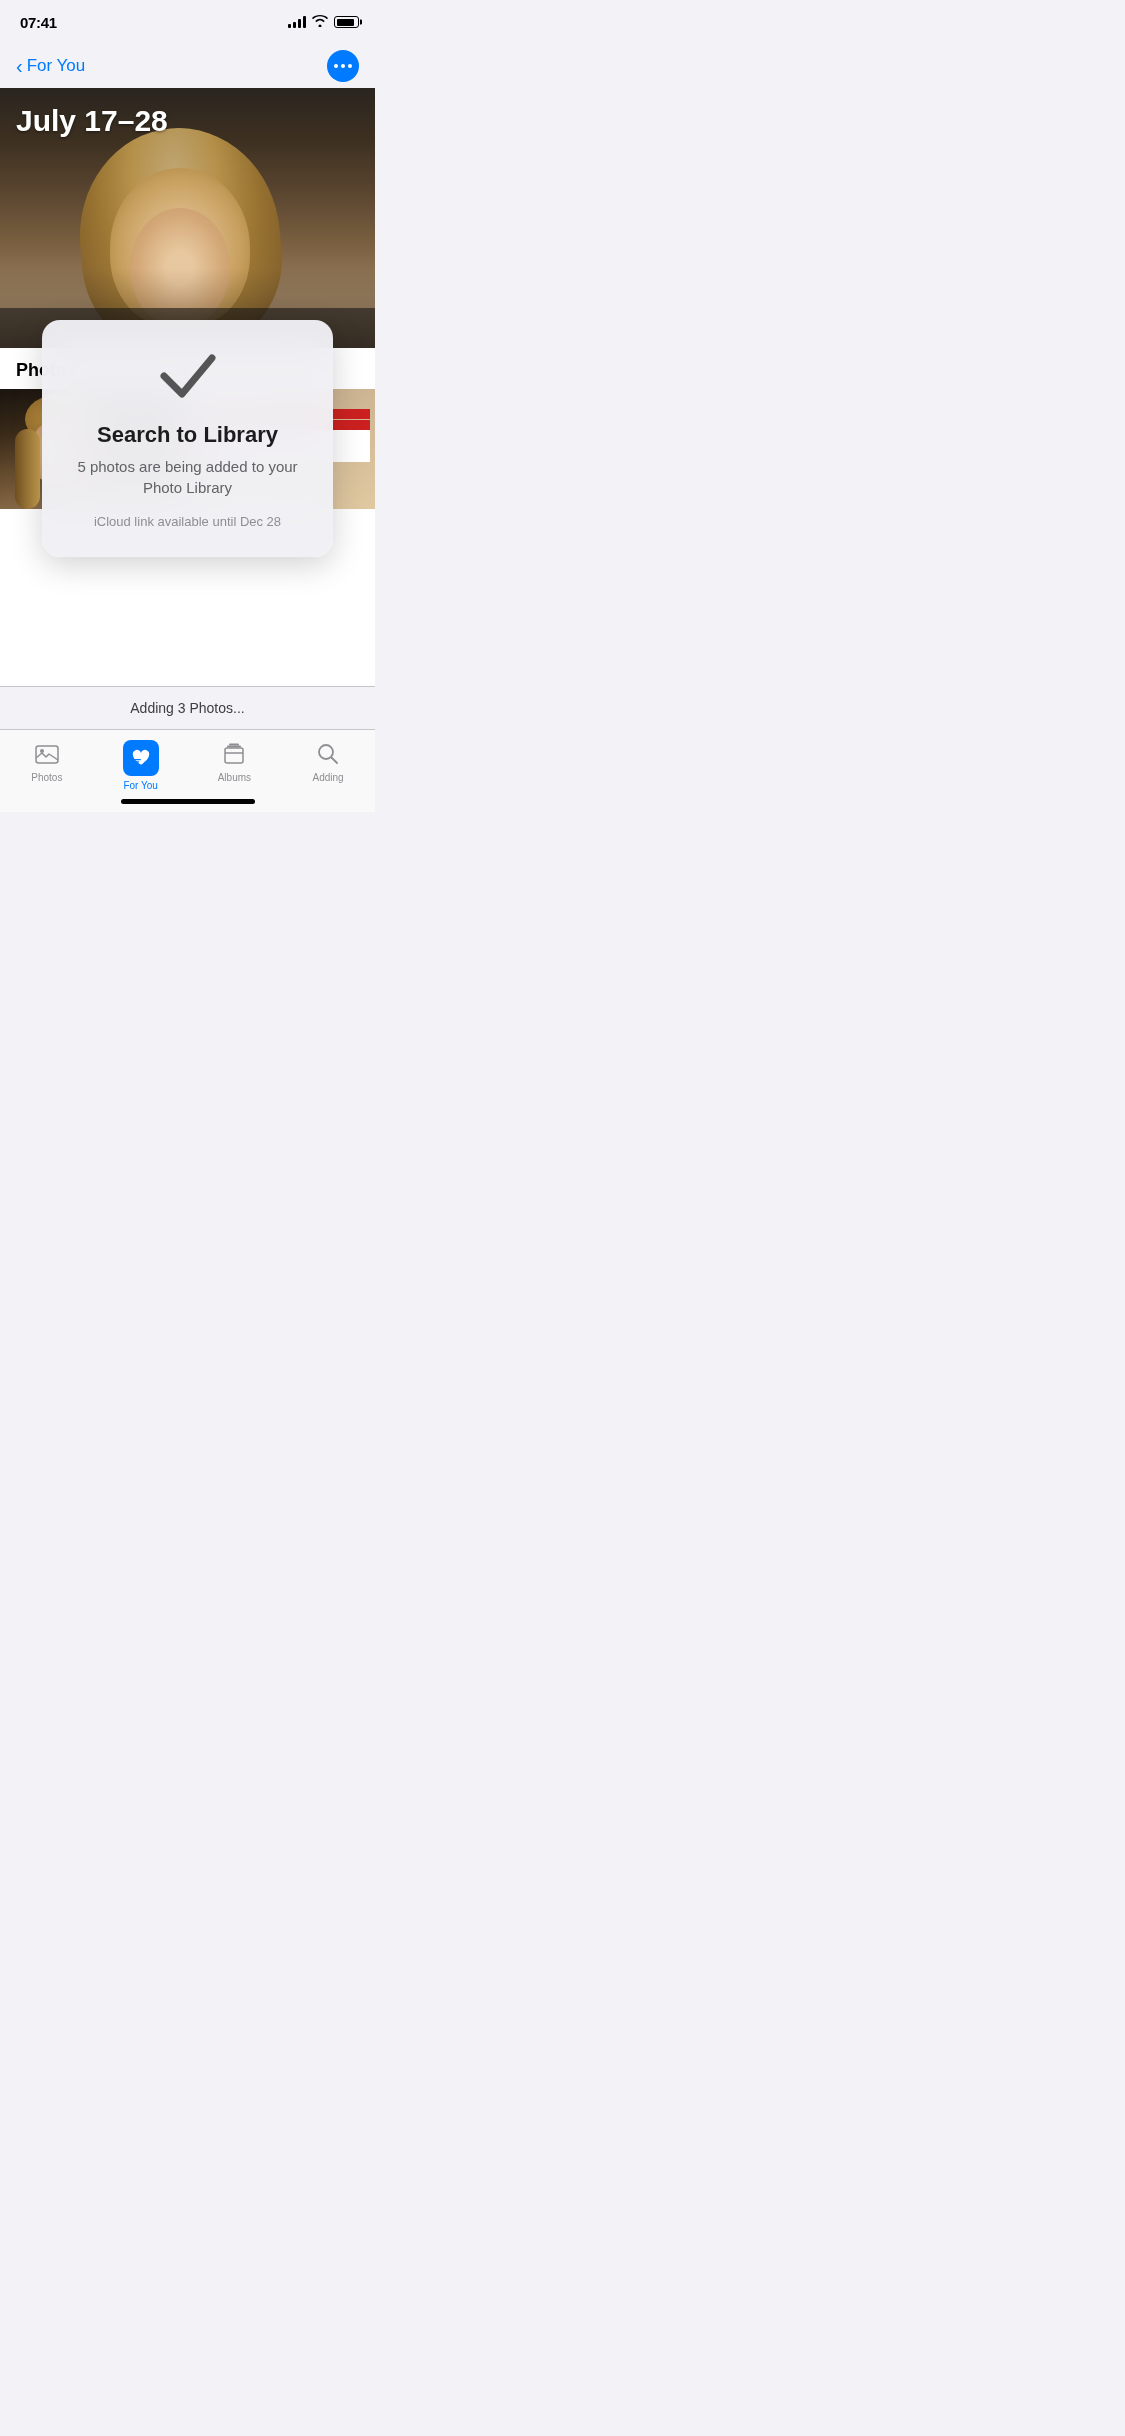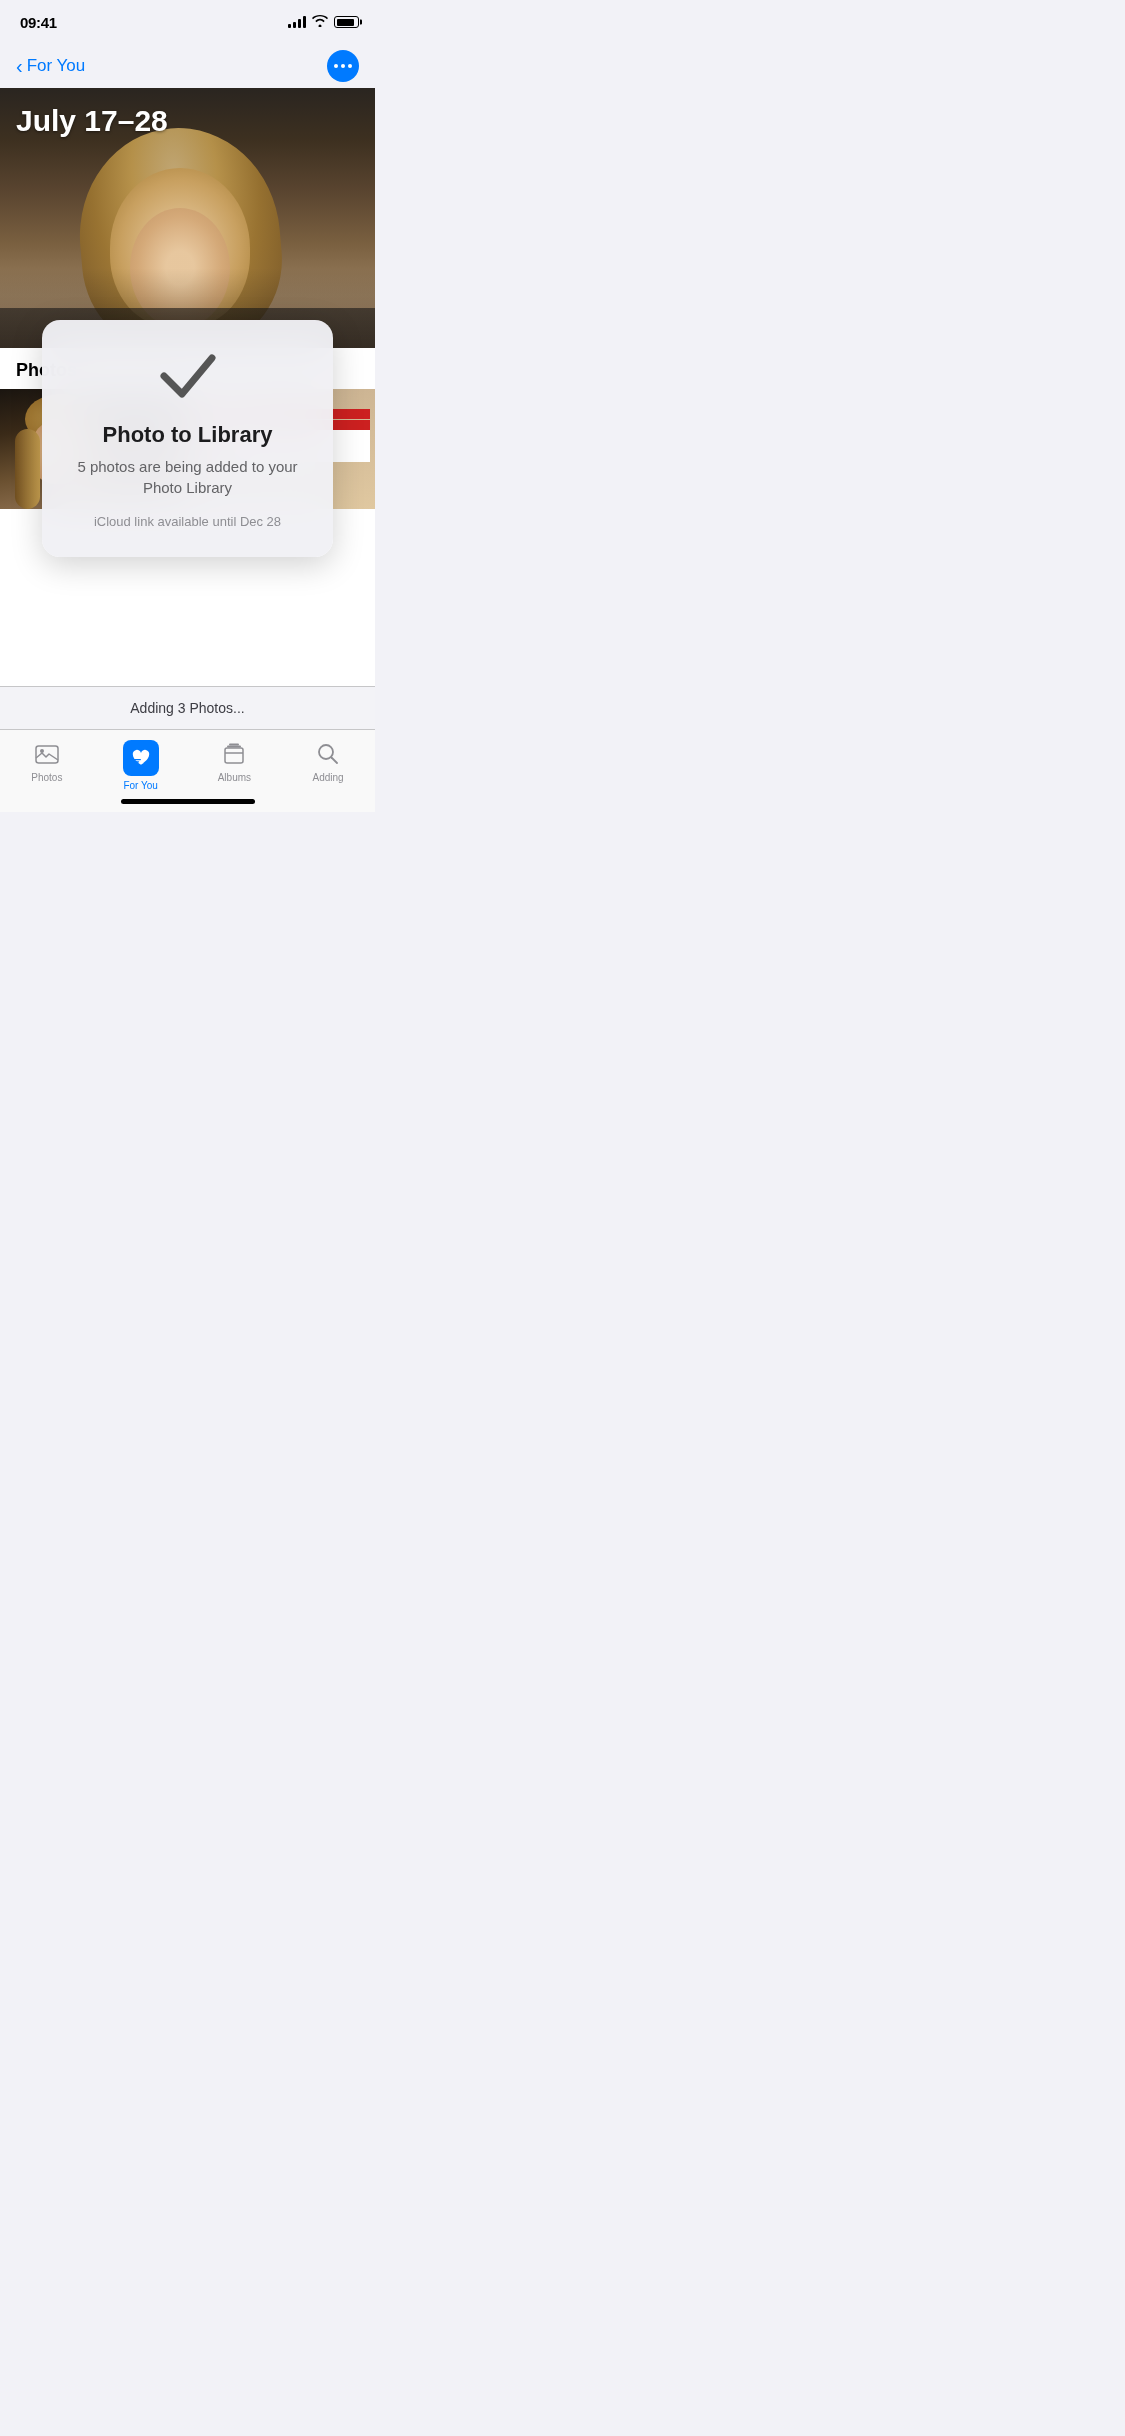"09:41" span.status-time { text: 09:41 -> 07:41 }
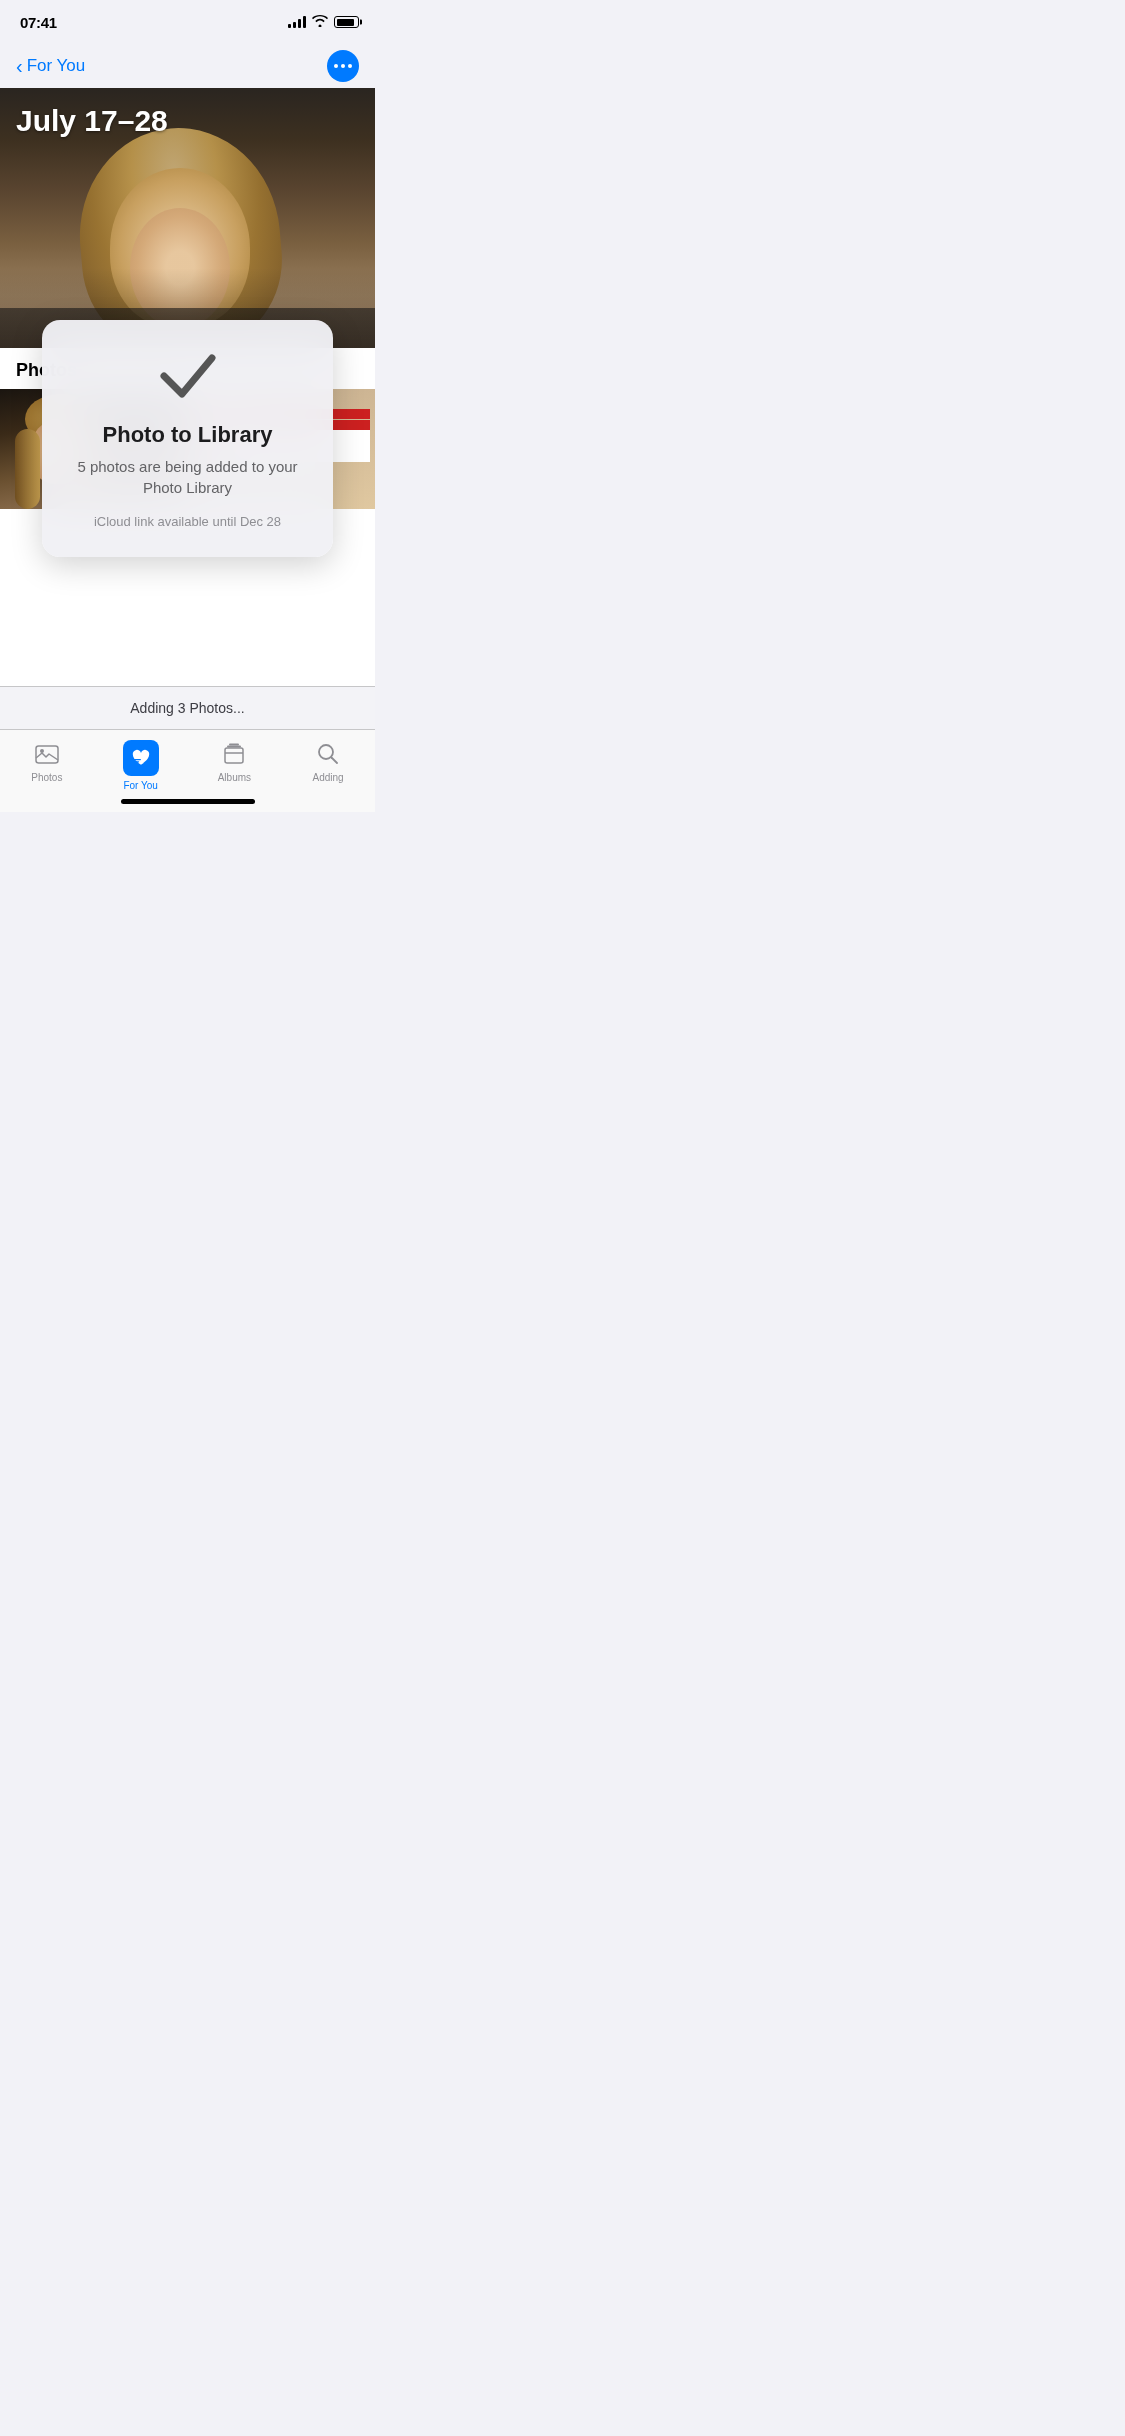"Photo to Library" div.modal-title { text: Photo -> Search }
